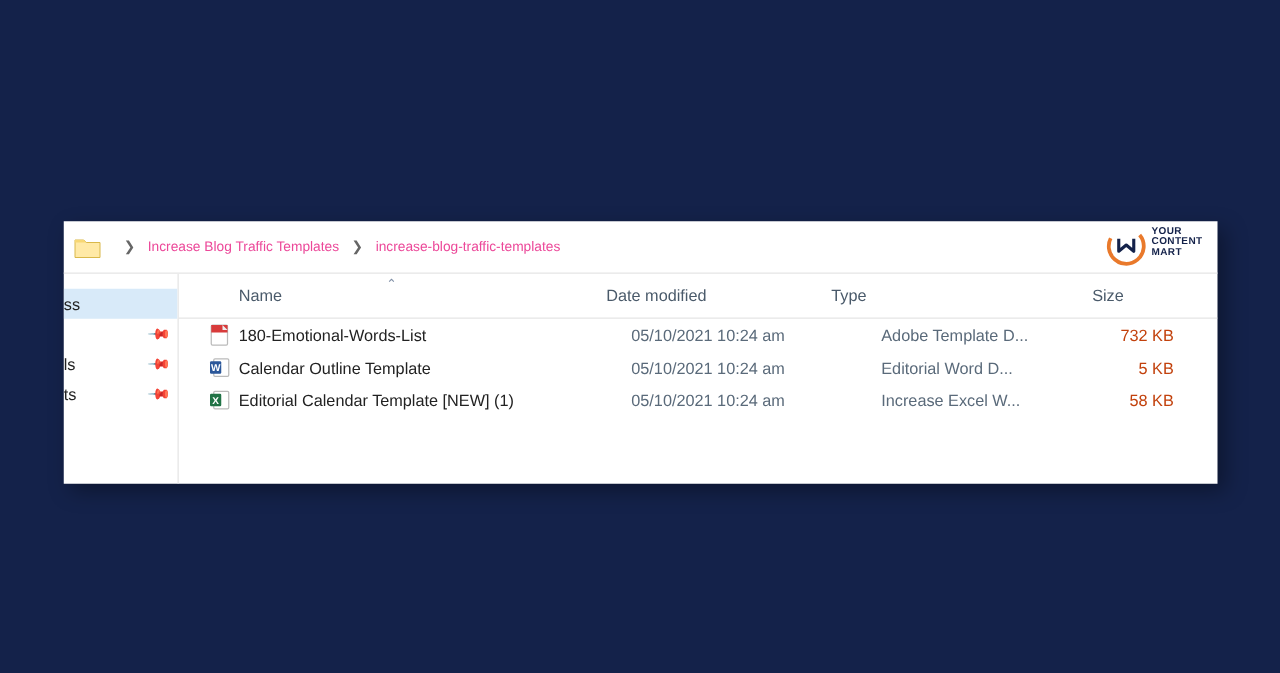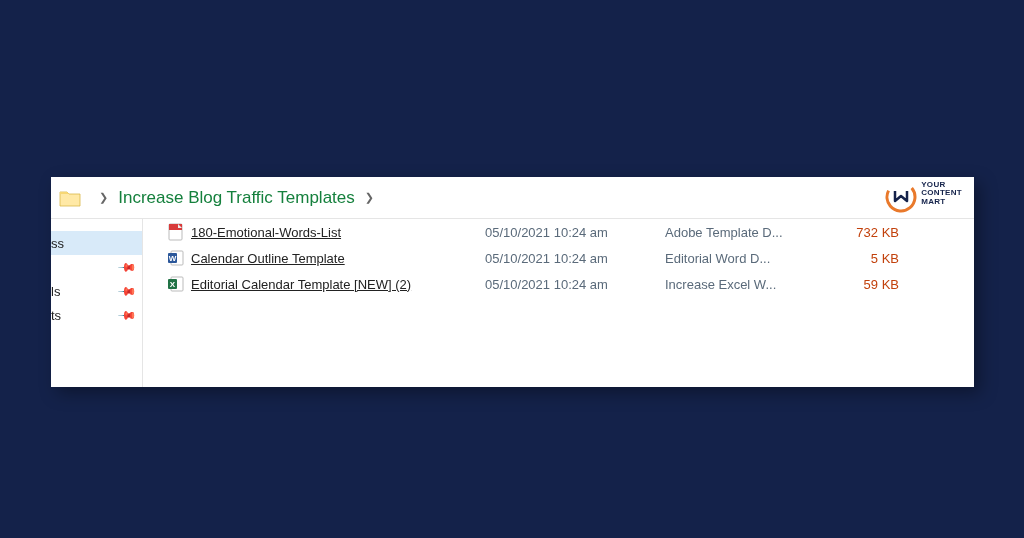"Increase Blog Traffic Templates" .crumb { color: #15803d -> #ec4899; font-size: 17px -> 11px }
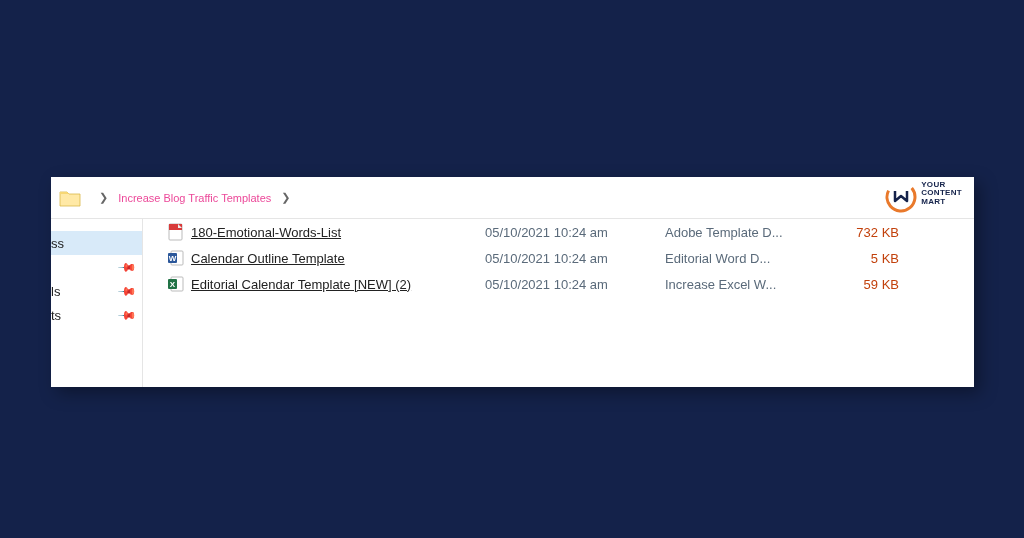"increase-blog-traffic-templates" span.crumb { html: none -> <span>increase-blog-traffic-templates</span> }
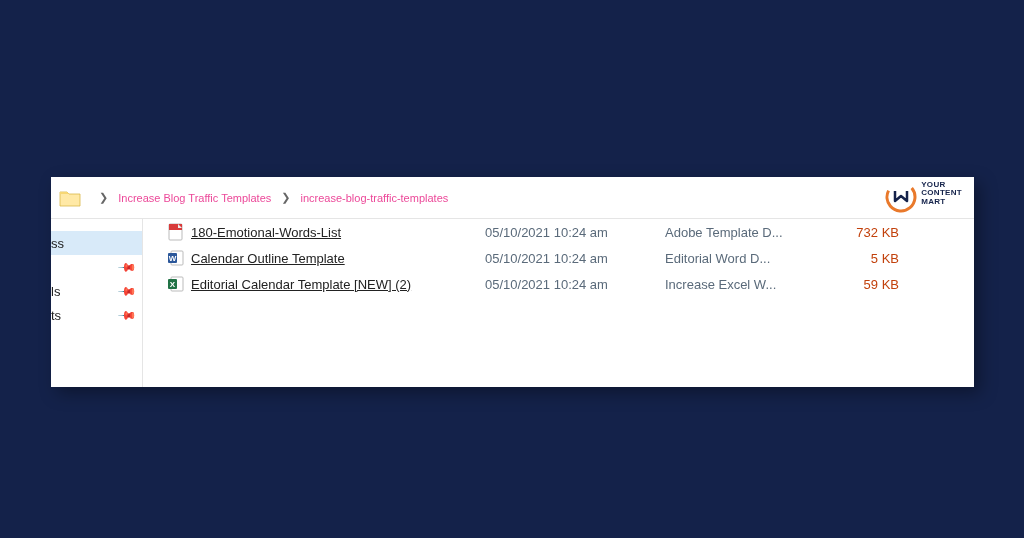"Name" div.headers { html: none -> <div> <div></div> <div> <span>Name</span> <span>⌃</span> </div> <div>Date modified</div> <div>Type</div> <div>Size</div> </div> }
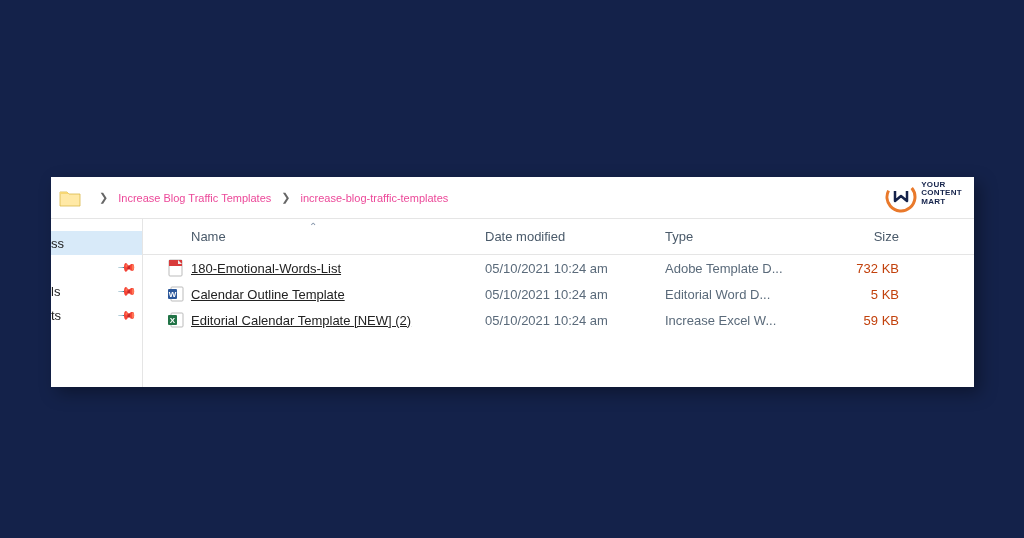"180-Emotional-Words-List" .file-name-cell { text-decoration: underline -> none }
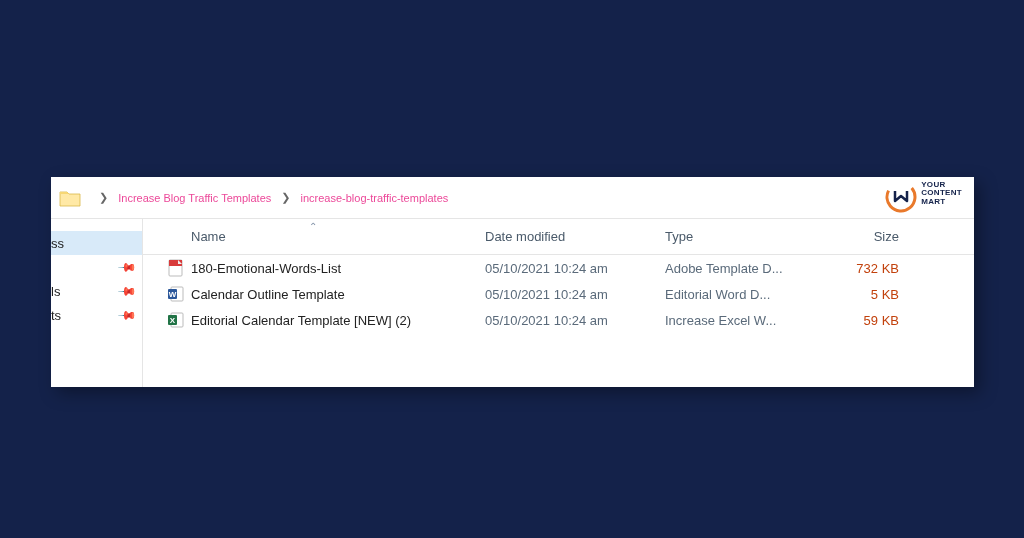"05/10/2021 10:24 am" .file-row .col-date, .file-row .col-type { margin-left: none -> 20px }
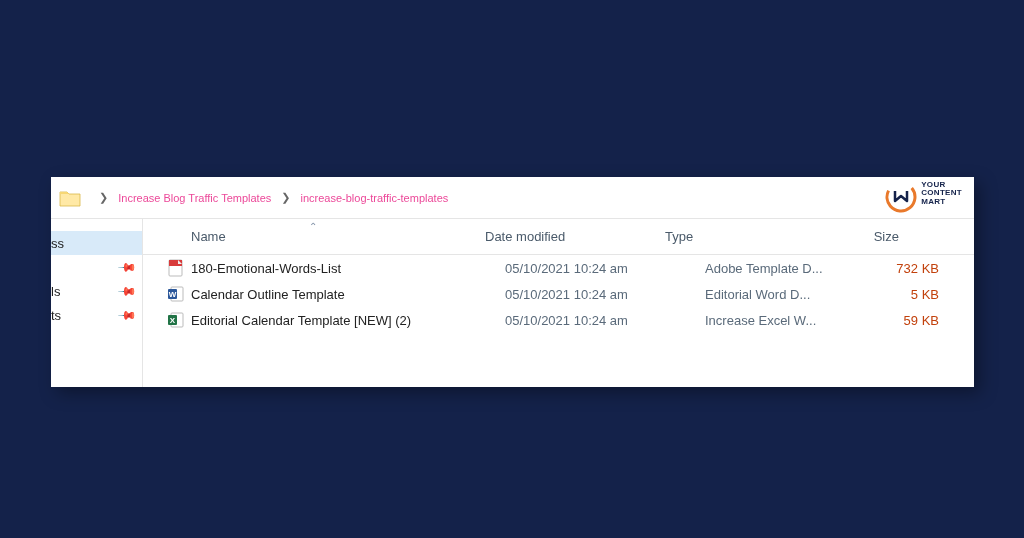"Editorial Calendar Template [NEW] (2)" div.file-name-cell { text: 2 -> 1 }
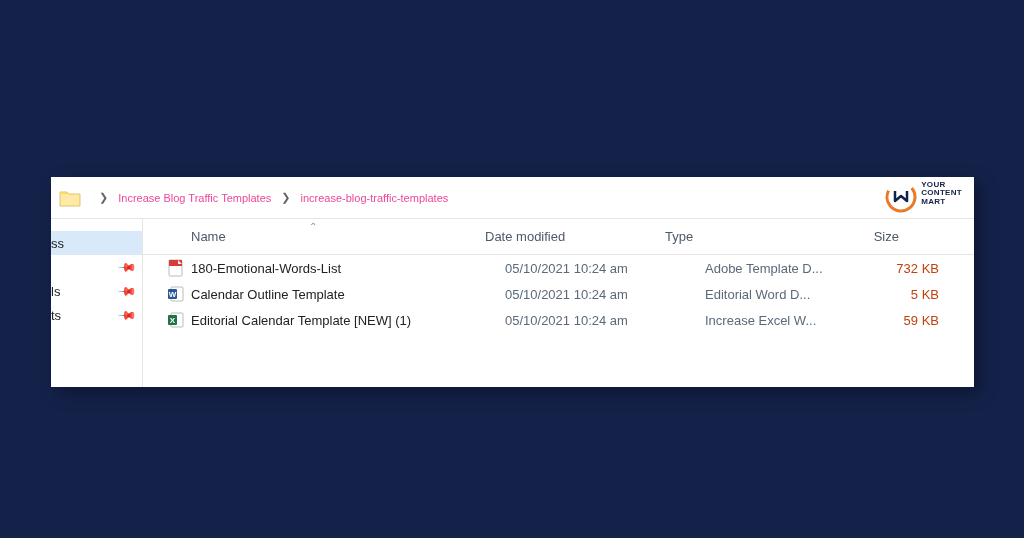"59 KB" div.col-size { text: 59 -> 58 }
